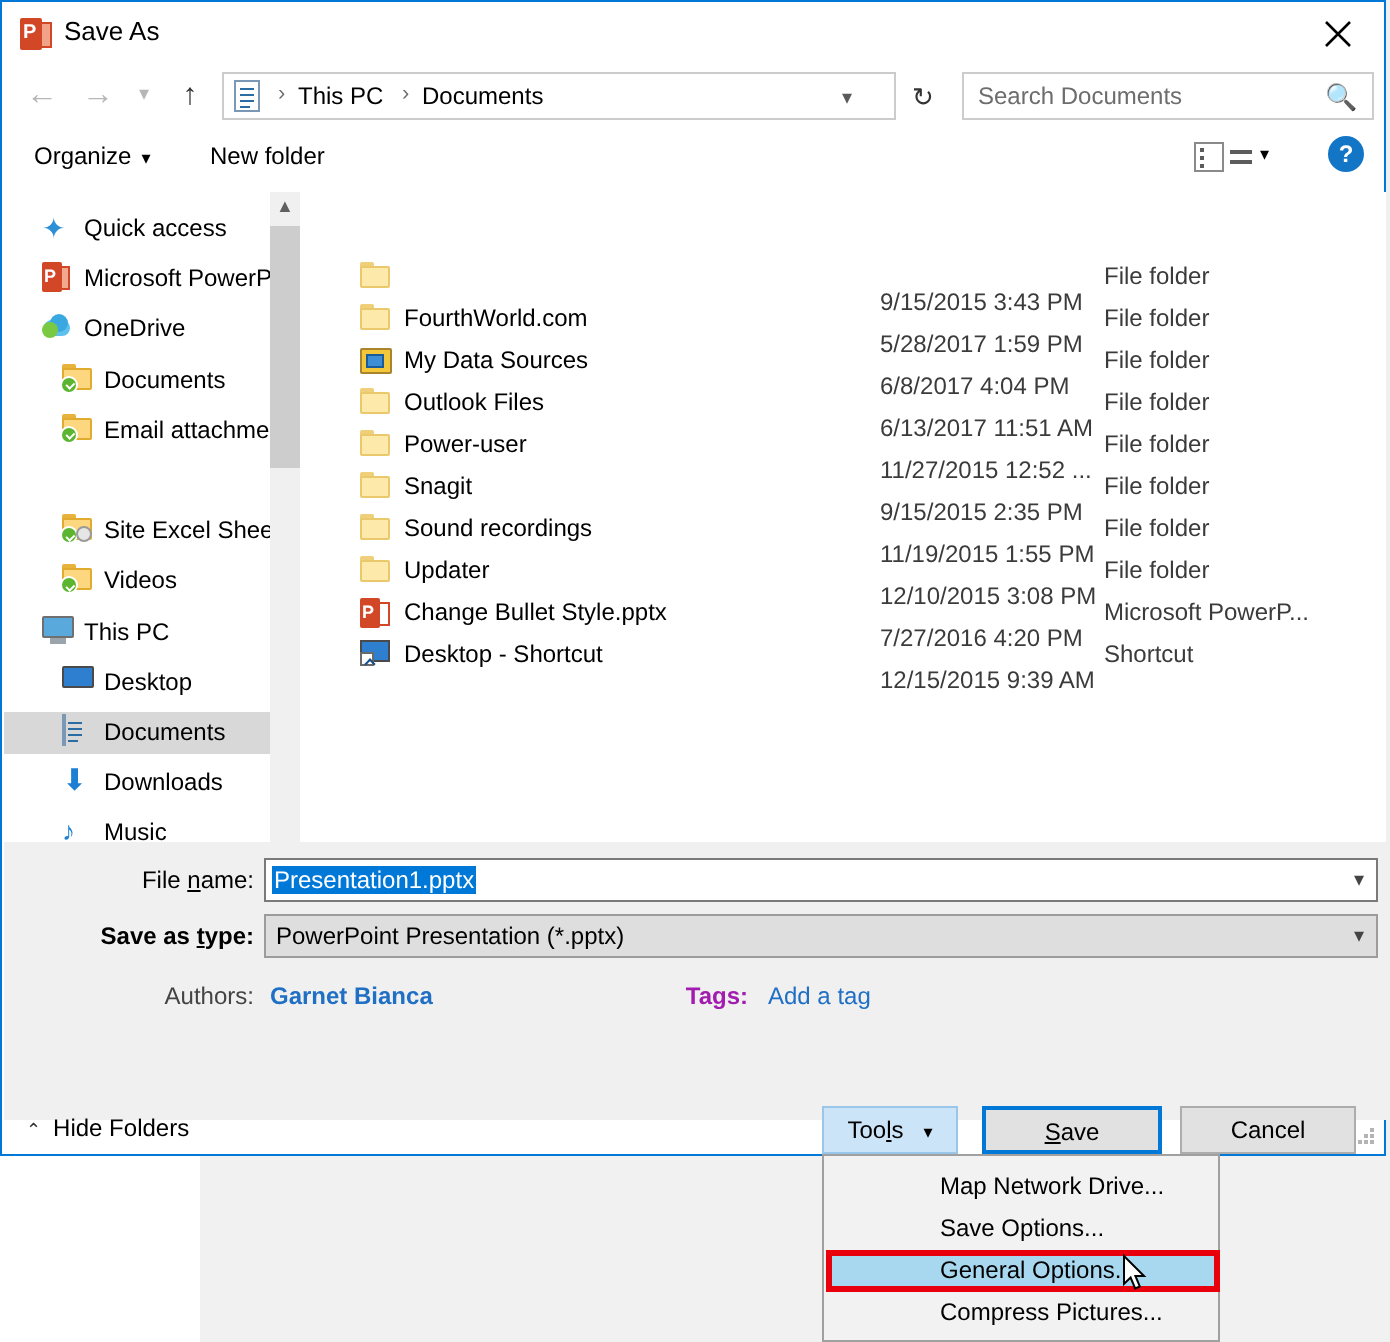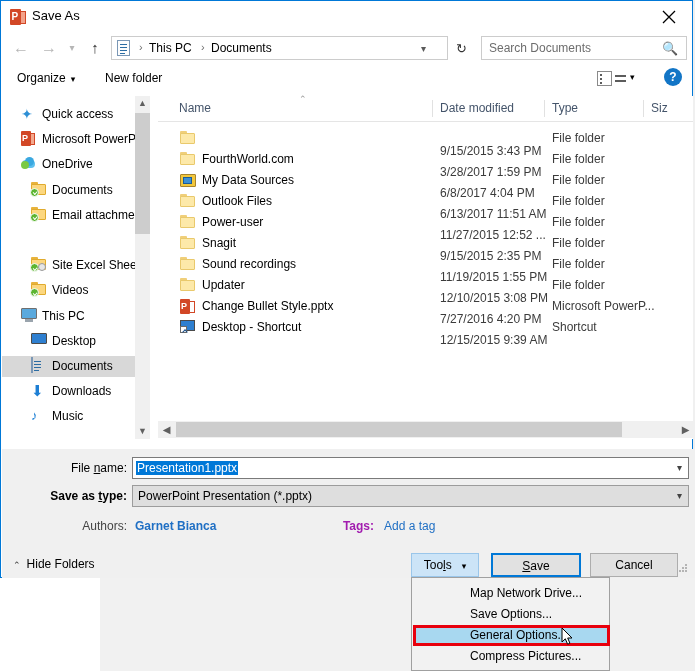"Name" div { html: <div> <div>Name</div> <div>⌃</div> <div></div> <div>Date modified</div> <div></div> <div>Type</div> <div></div> <div>Siz</div> </div> -> none }
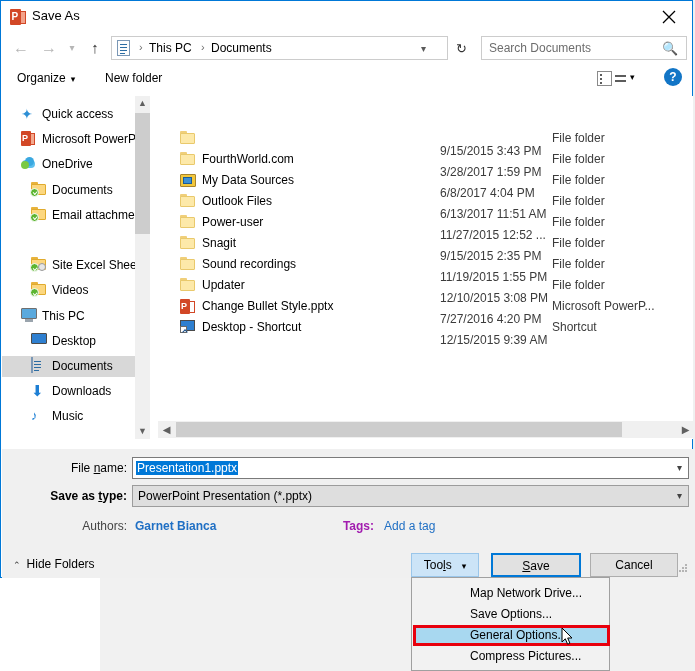"3/28/2017 1:59 PM" span.fdate { text: 3/28/2017 -> 5/28/2017 }
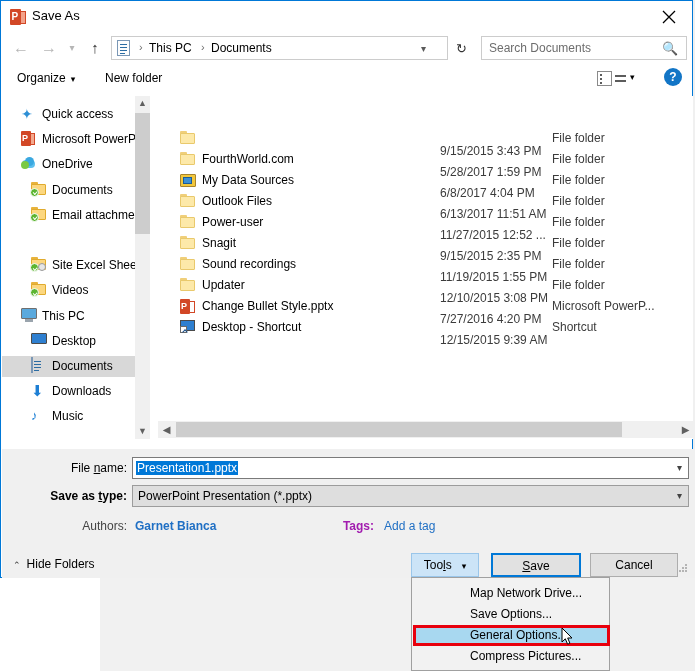"File name:" #formarea { top: 448px -> 420px }
